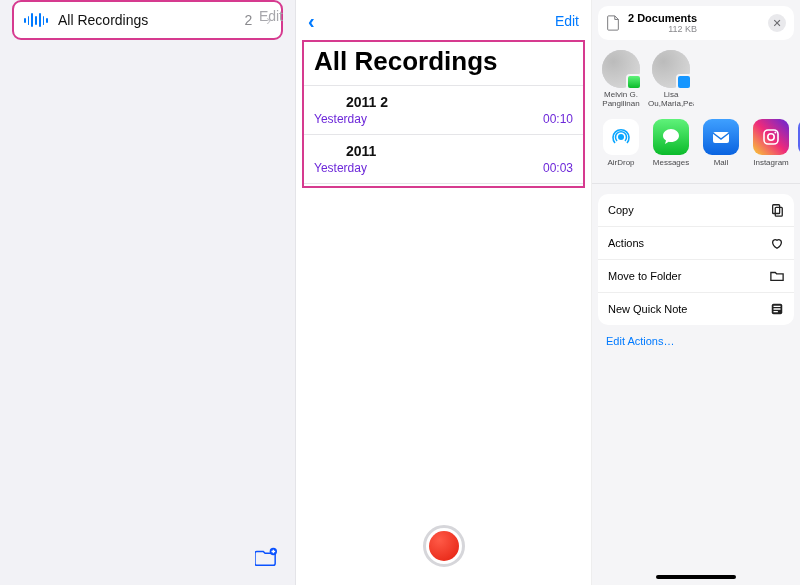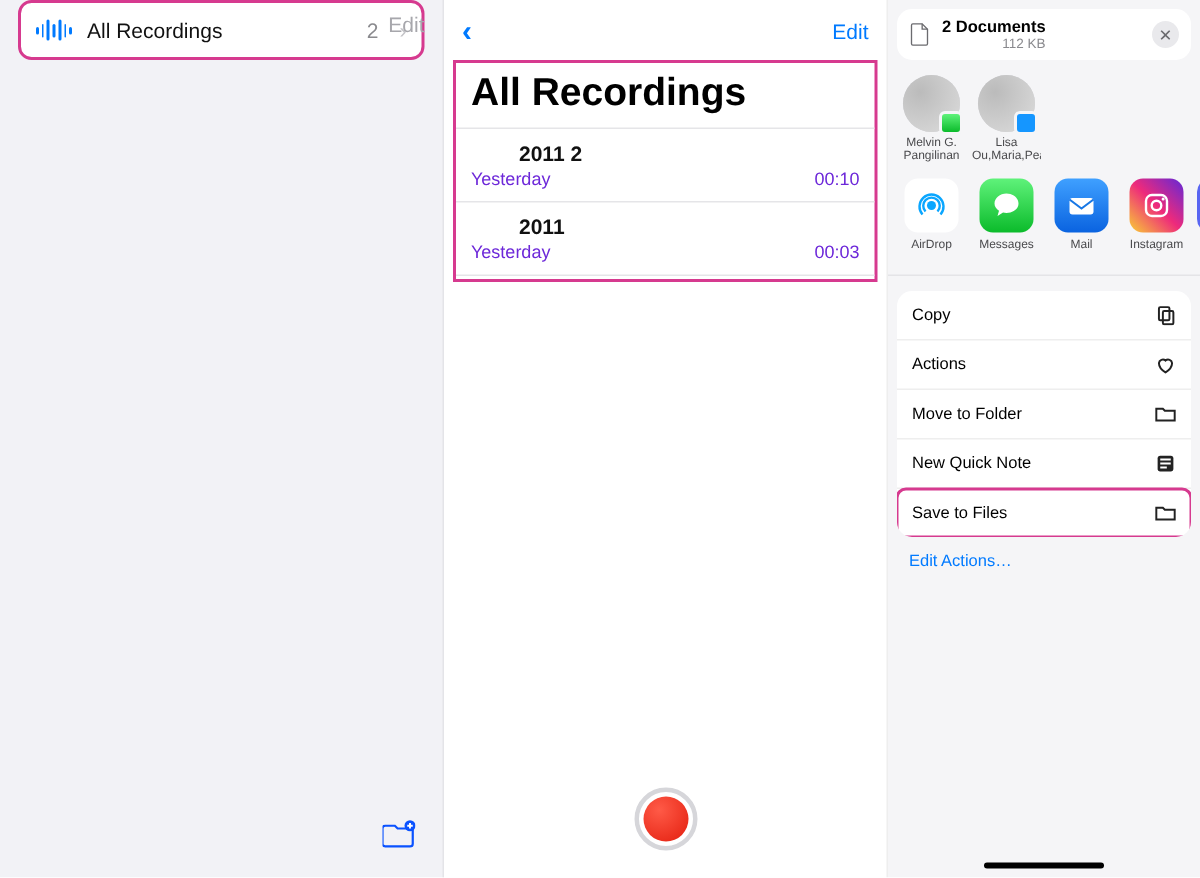"Save to Files" div.action { html: <div> <span>Save to Files</span> <svg> <path></path> </svg> </div> -> none }
